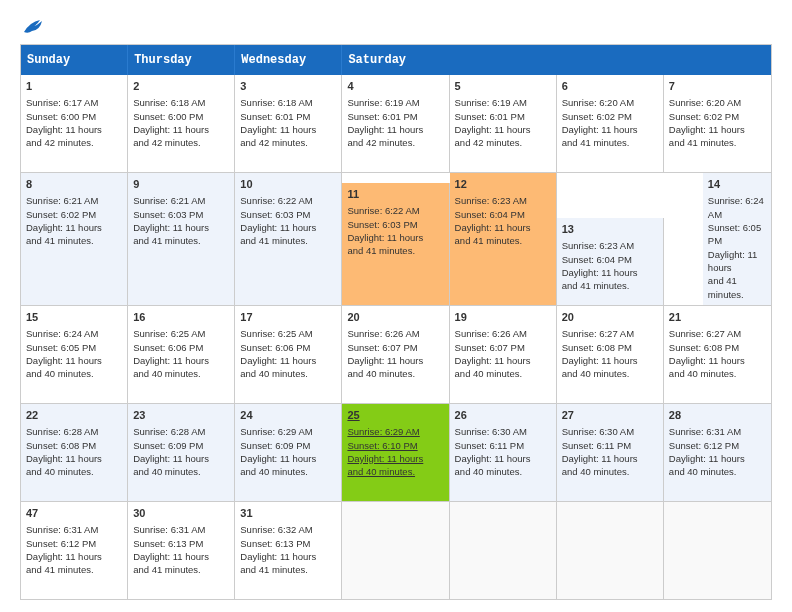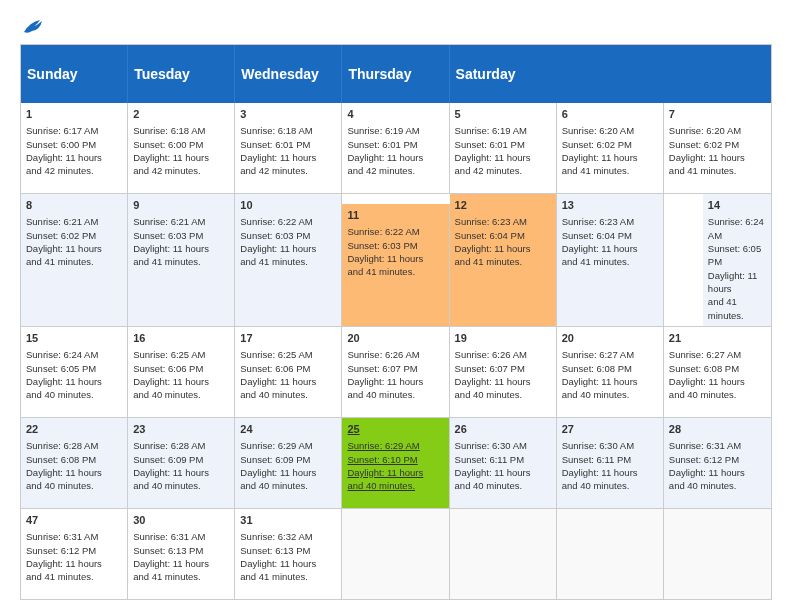"Sunday" .cal-header-cell { font-family: none -> Liberation Mono, monospace; font-size: 14px -> 12px; padding: 21px 6px -> 8px 6px }
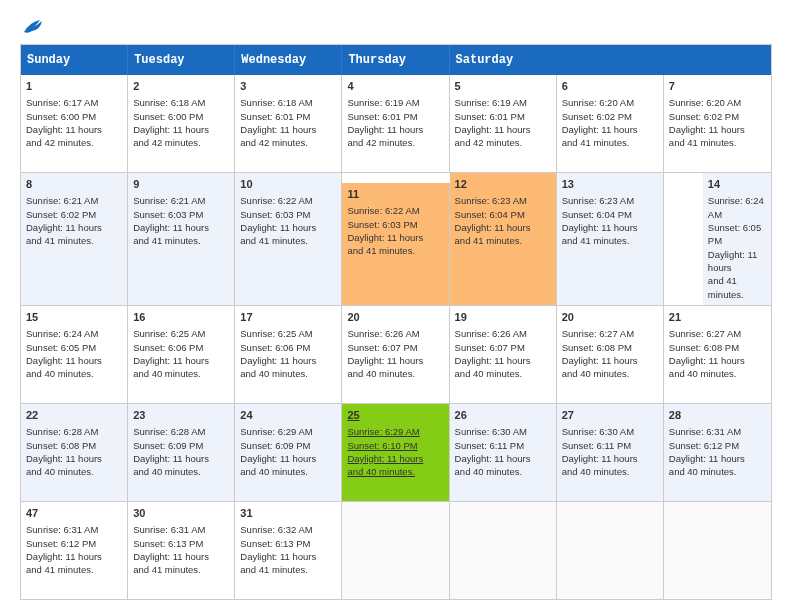"Tuesday" div.cal-header-cell { html: <div>Tuesday</div> -> none }
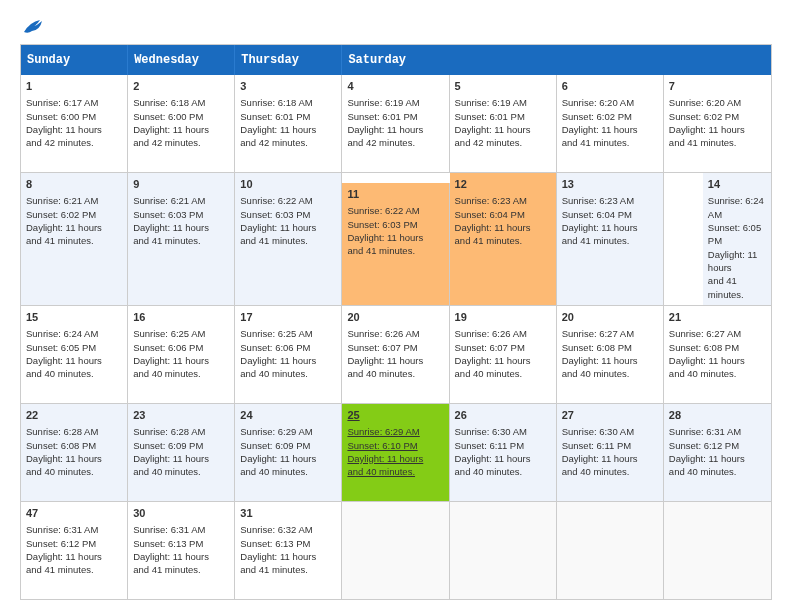"Wednesday" div.cal-header-cell { order: before "Thursday" -> after "Thursday" }
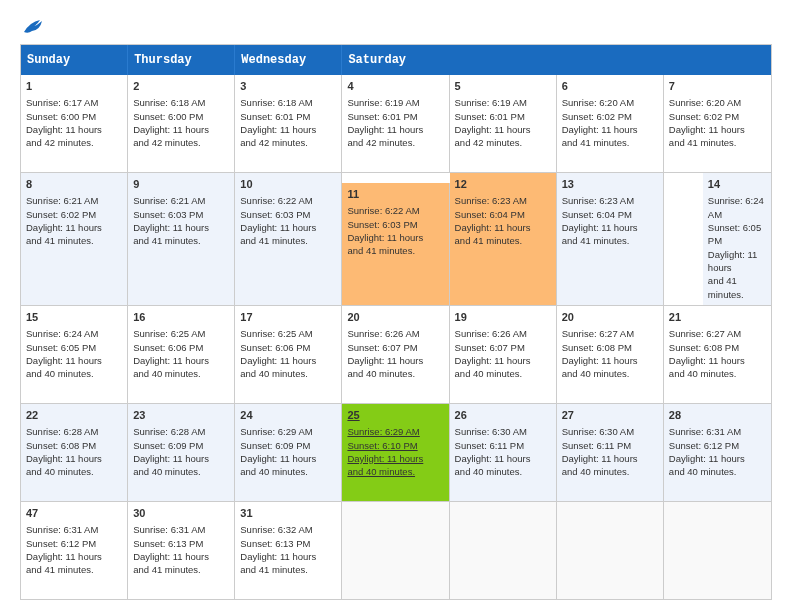"13" div.cal-cell { margin-top: none -> 45px }
